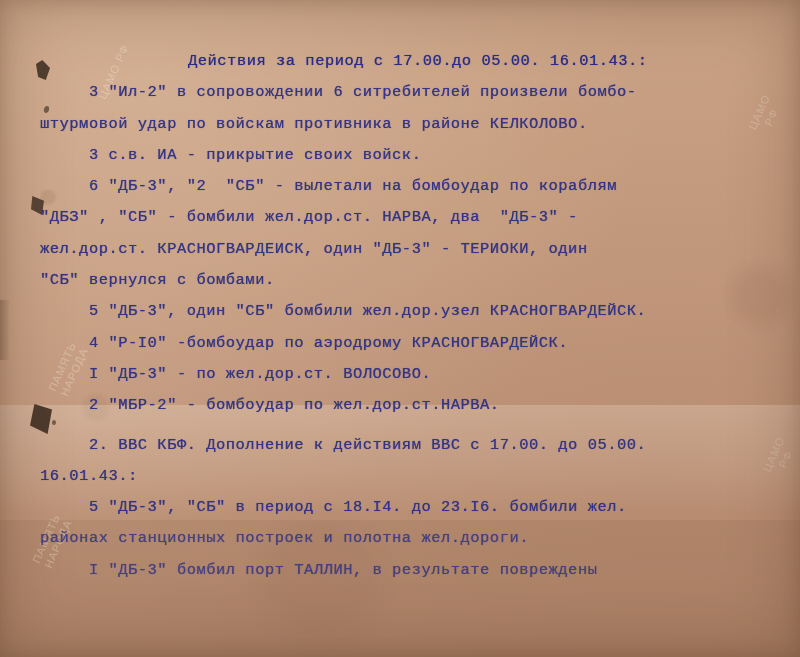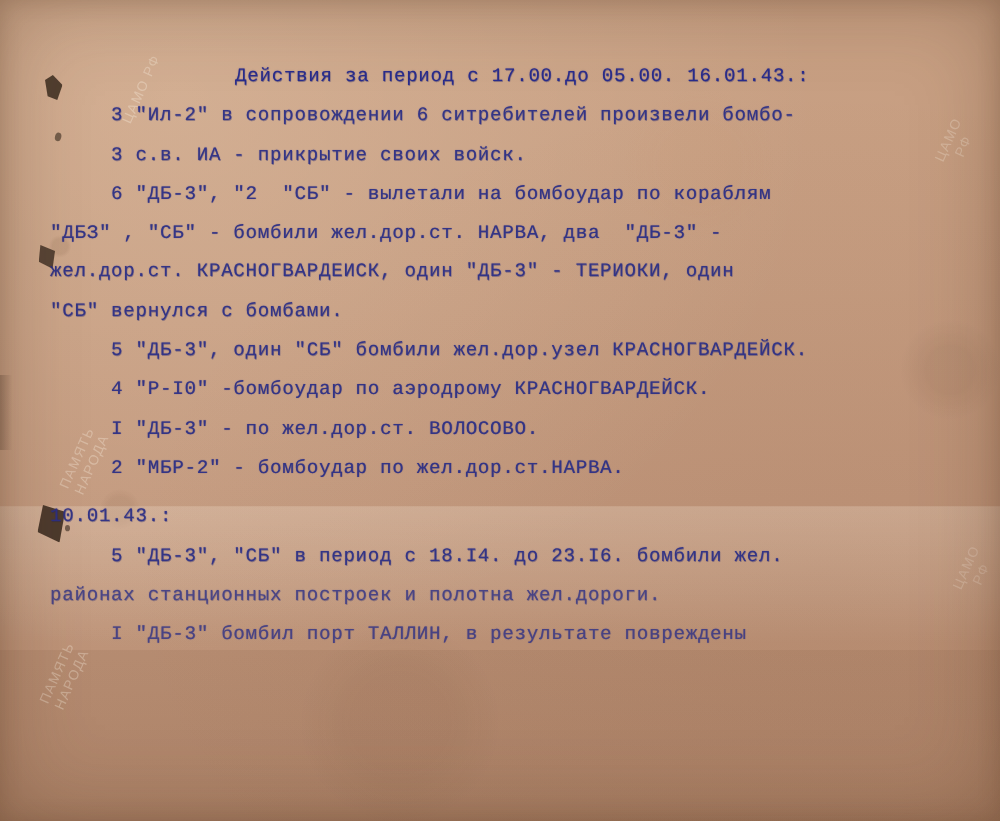"штурмовой удар по войскам противника" div.line { html: none -> <div>штурмовой удар по войскам противника в районе КЕЛКОЛОВО.</div> }
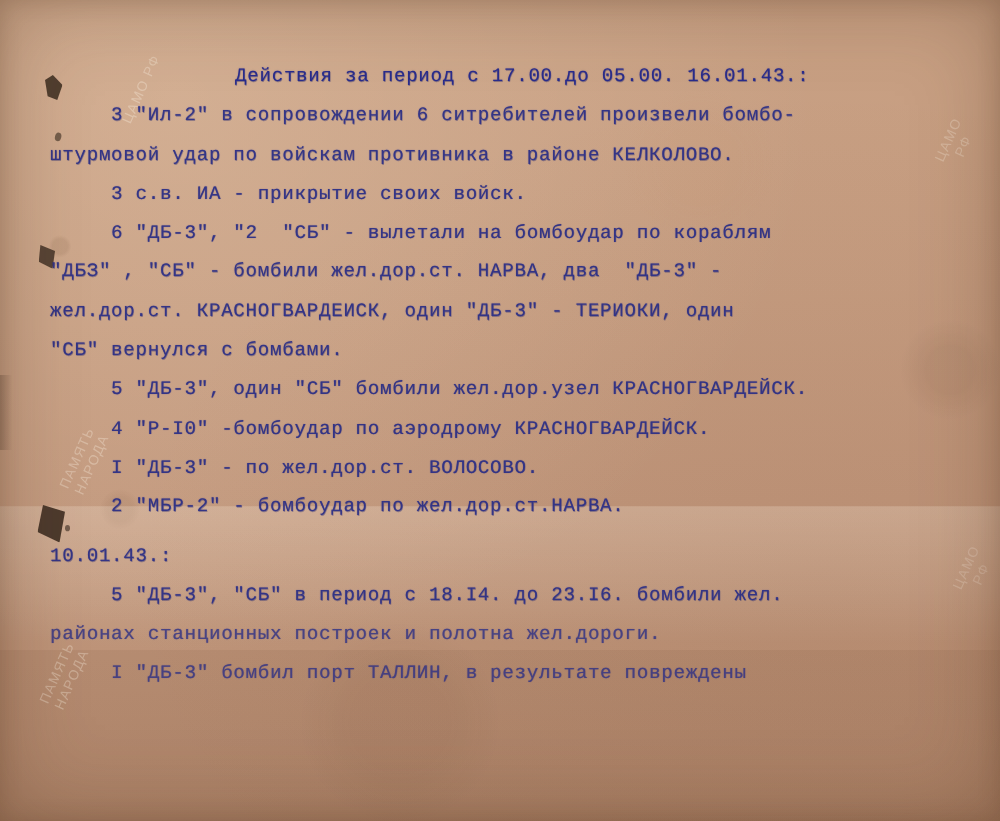"2. ВВС КБФ. Дополнение к" div.line { html: none -> <div> 2. ВВС КБФ. Дополнение к действиям ВВС с 17.00. до 05.00.</div> }
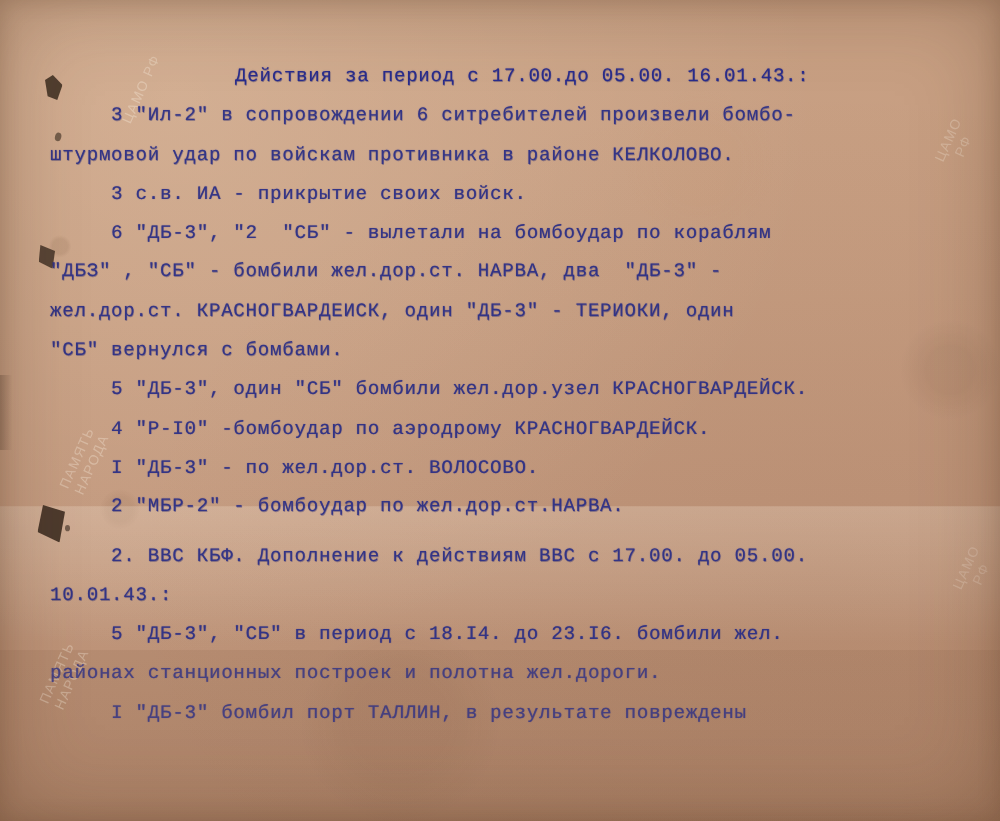"10.01.43.:" div.line { text: 10.01.43 -> 16.01.43 }
